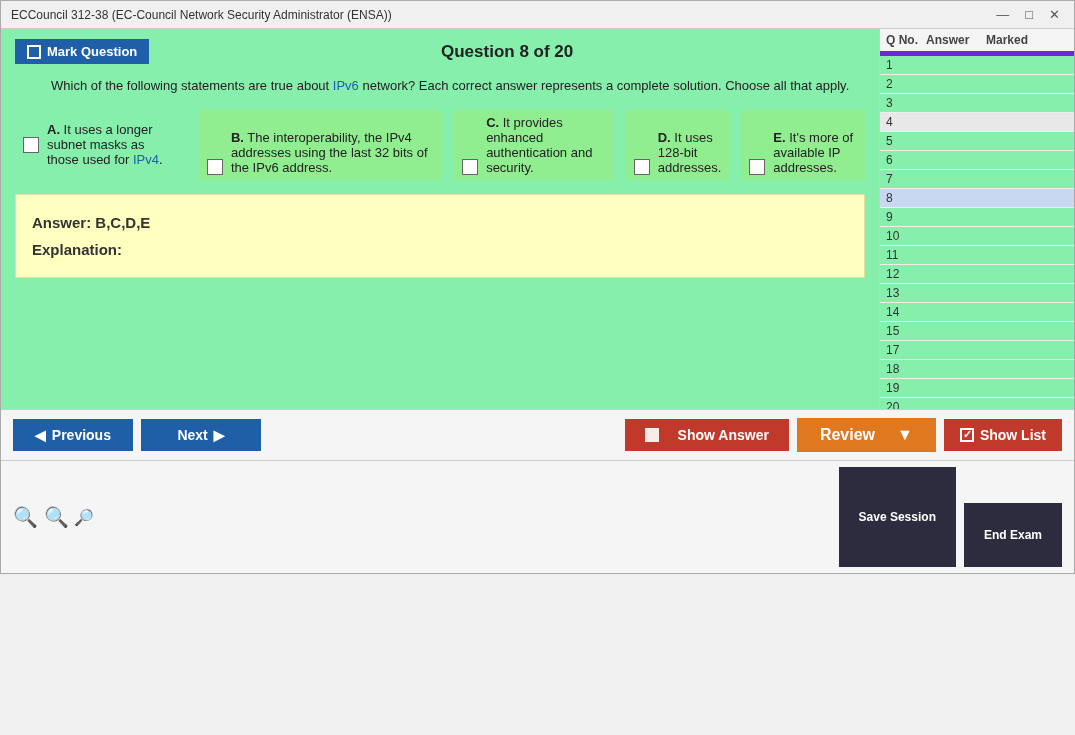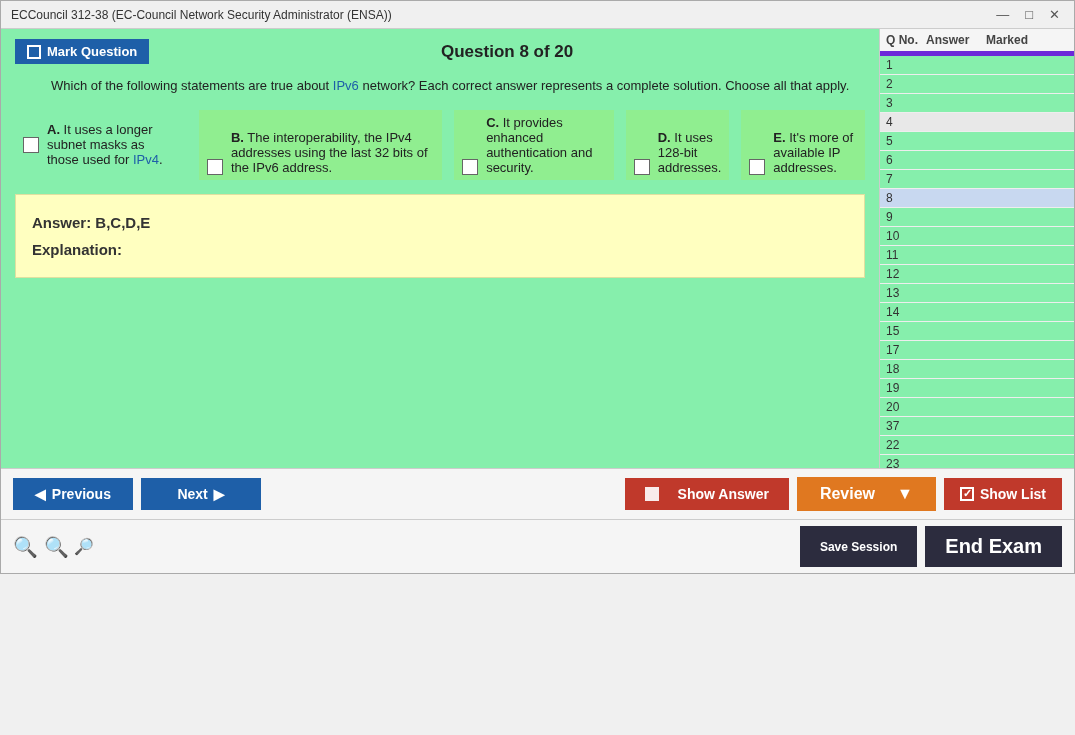"End Exam" .end-exam-btn { font-size: 20px -> 12px; margin-top: none -> 36px; padding: 9px 20px -> 25px 20px }
